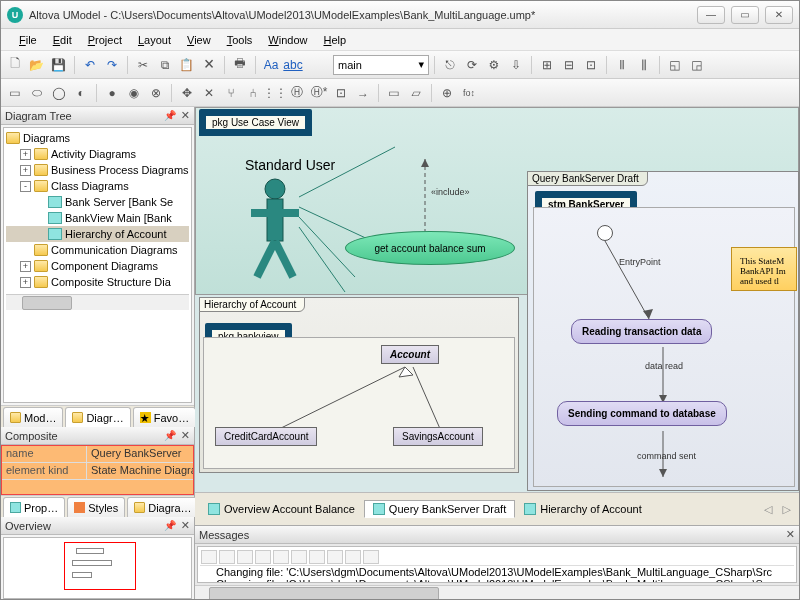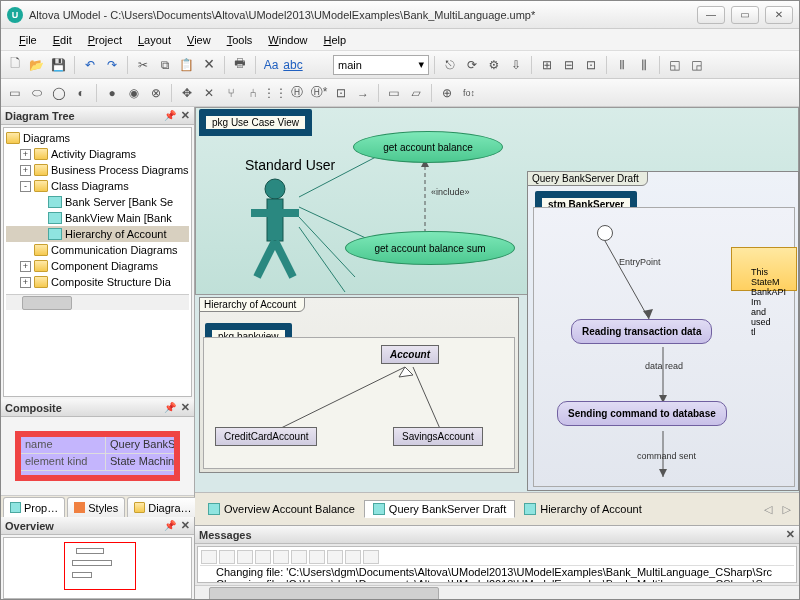"Diagram Tree" .panel-header { font-weight: bold -> normal }
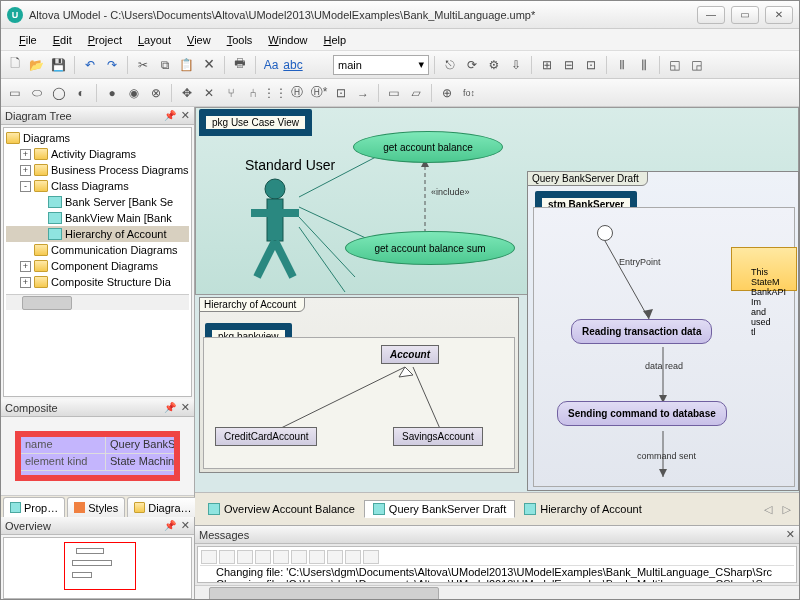"get account balance" div.use-case { html: <div>get account balance</div> -> none }
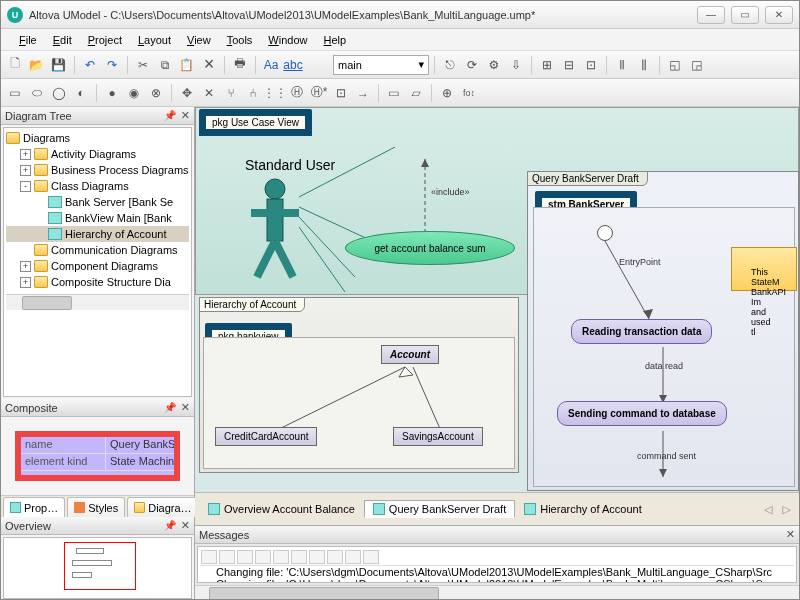"This StateM BankAPI Im and" .note-box { font-family: none -> Liberation Serif, serif; padding: 19px -> 8px }
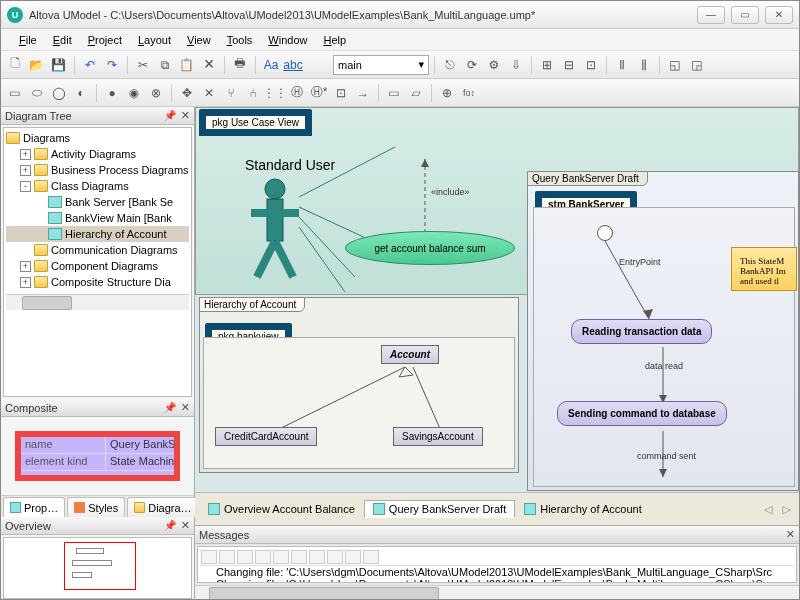"Mod…" div.tabstrip { html: none -> <div> <div> <span></span> <span>Mod…</span> </div> <div> <span></span> <span>Diagr…</span> </div> <div> <span>★</span> <span>Favo…</span> </div> </div> }
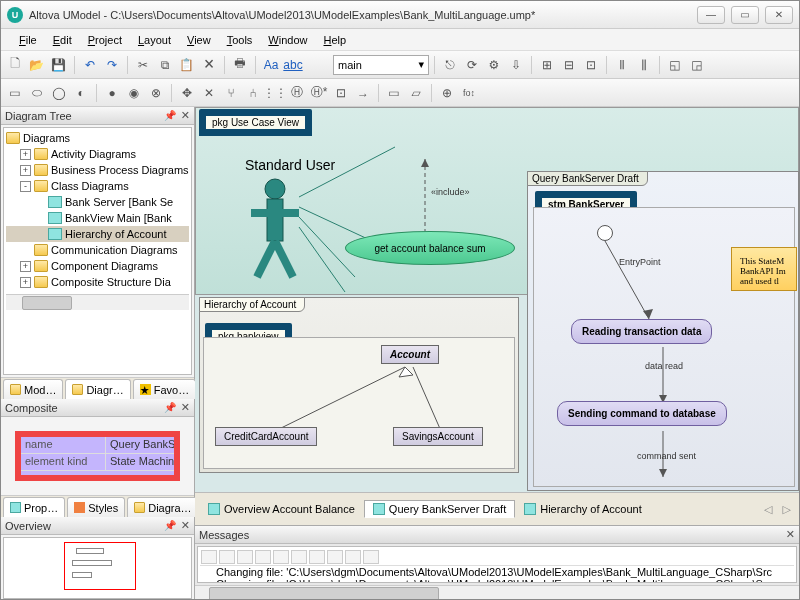"name" .props { background: #c4b5fd -> #fdba74; border: 6px solid #ef4444 -> 1px solid #ef4444; margin: 14px -> 0 }
